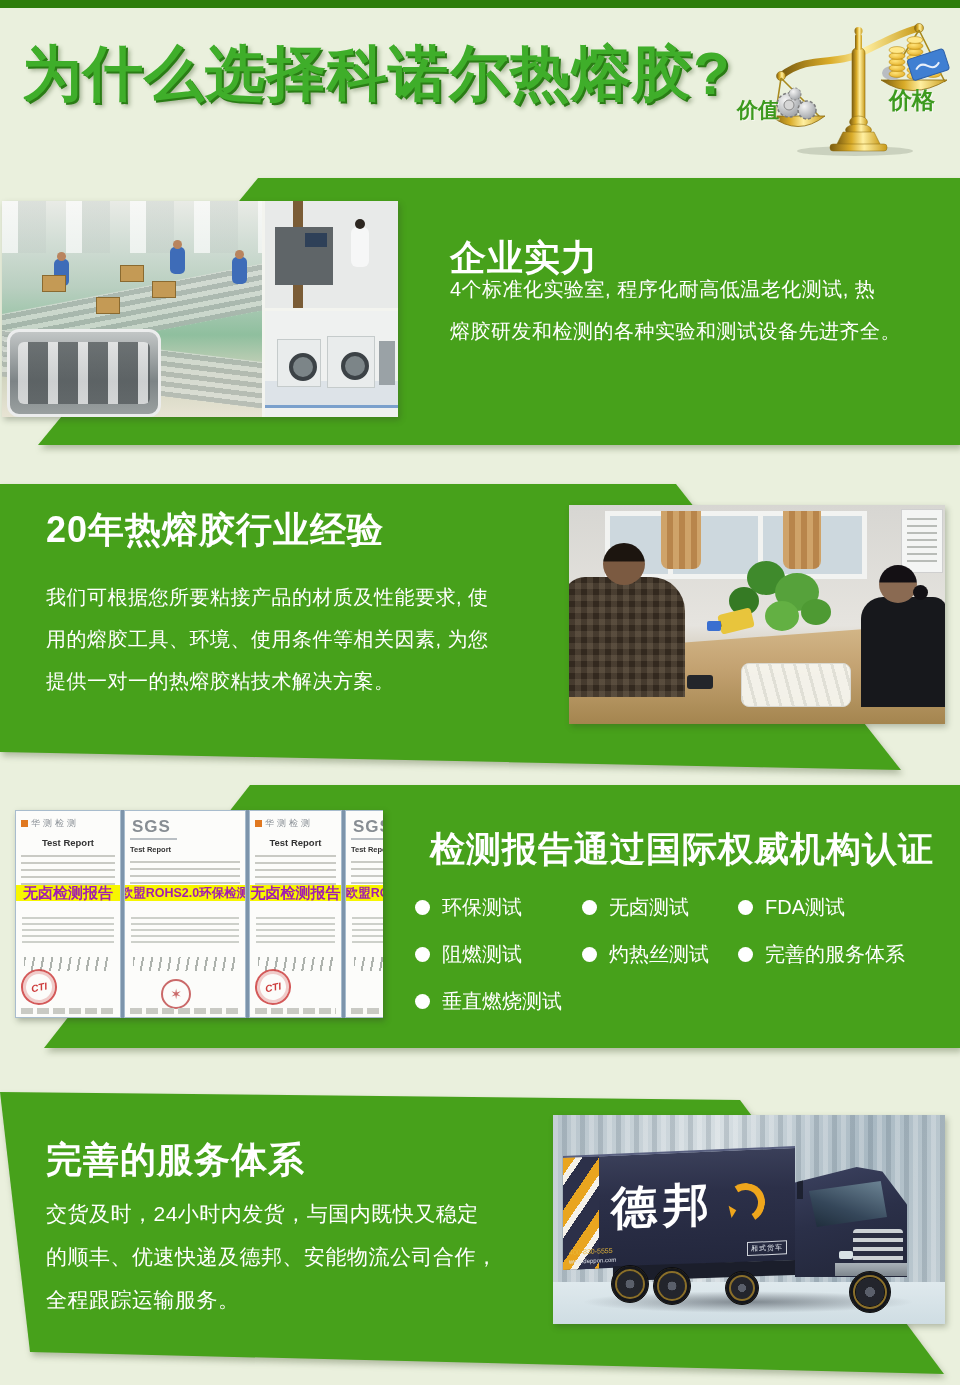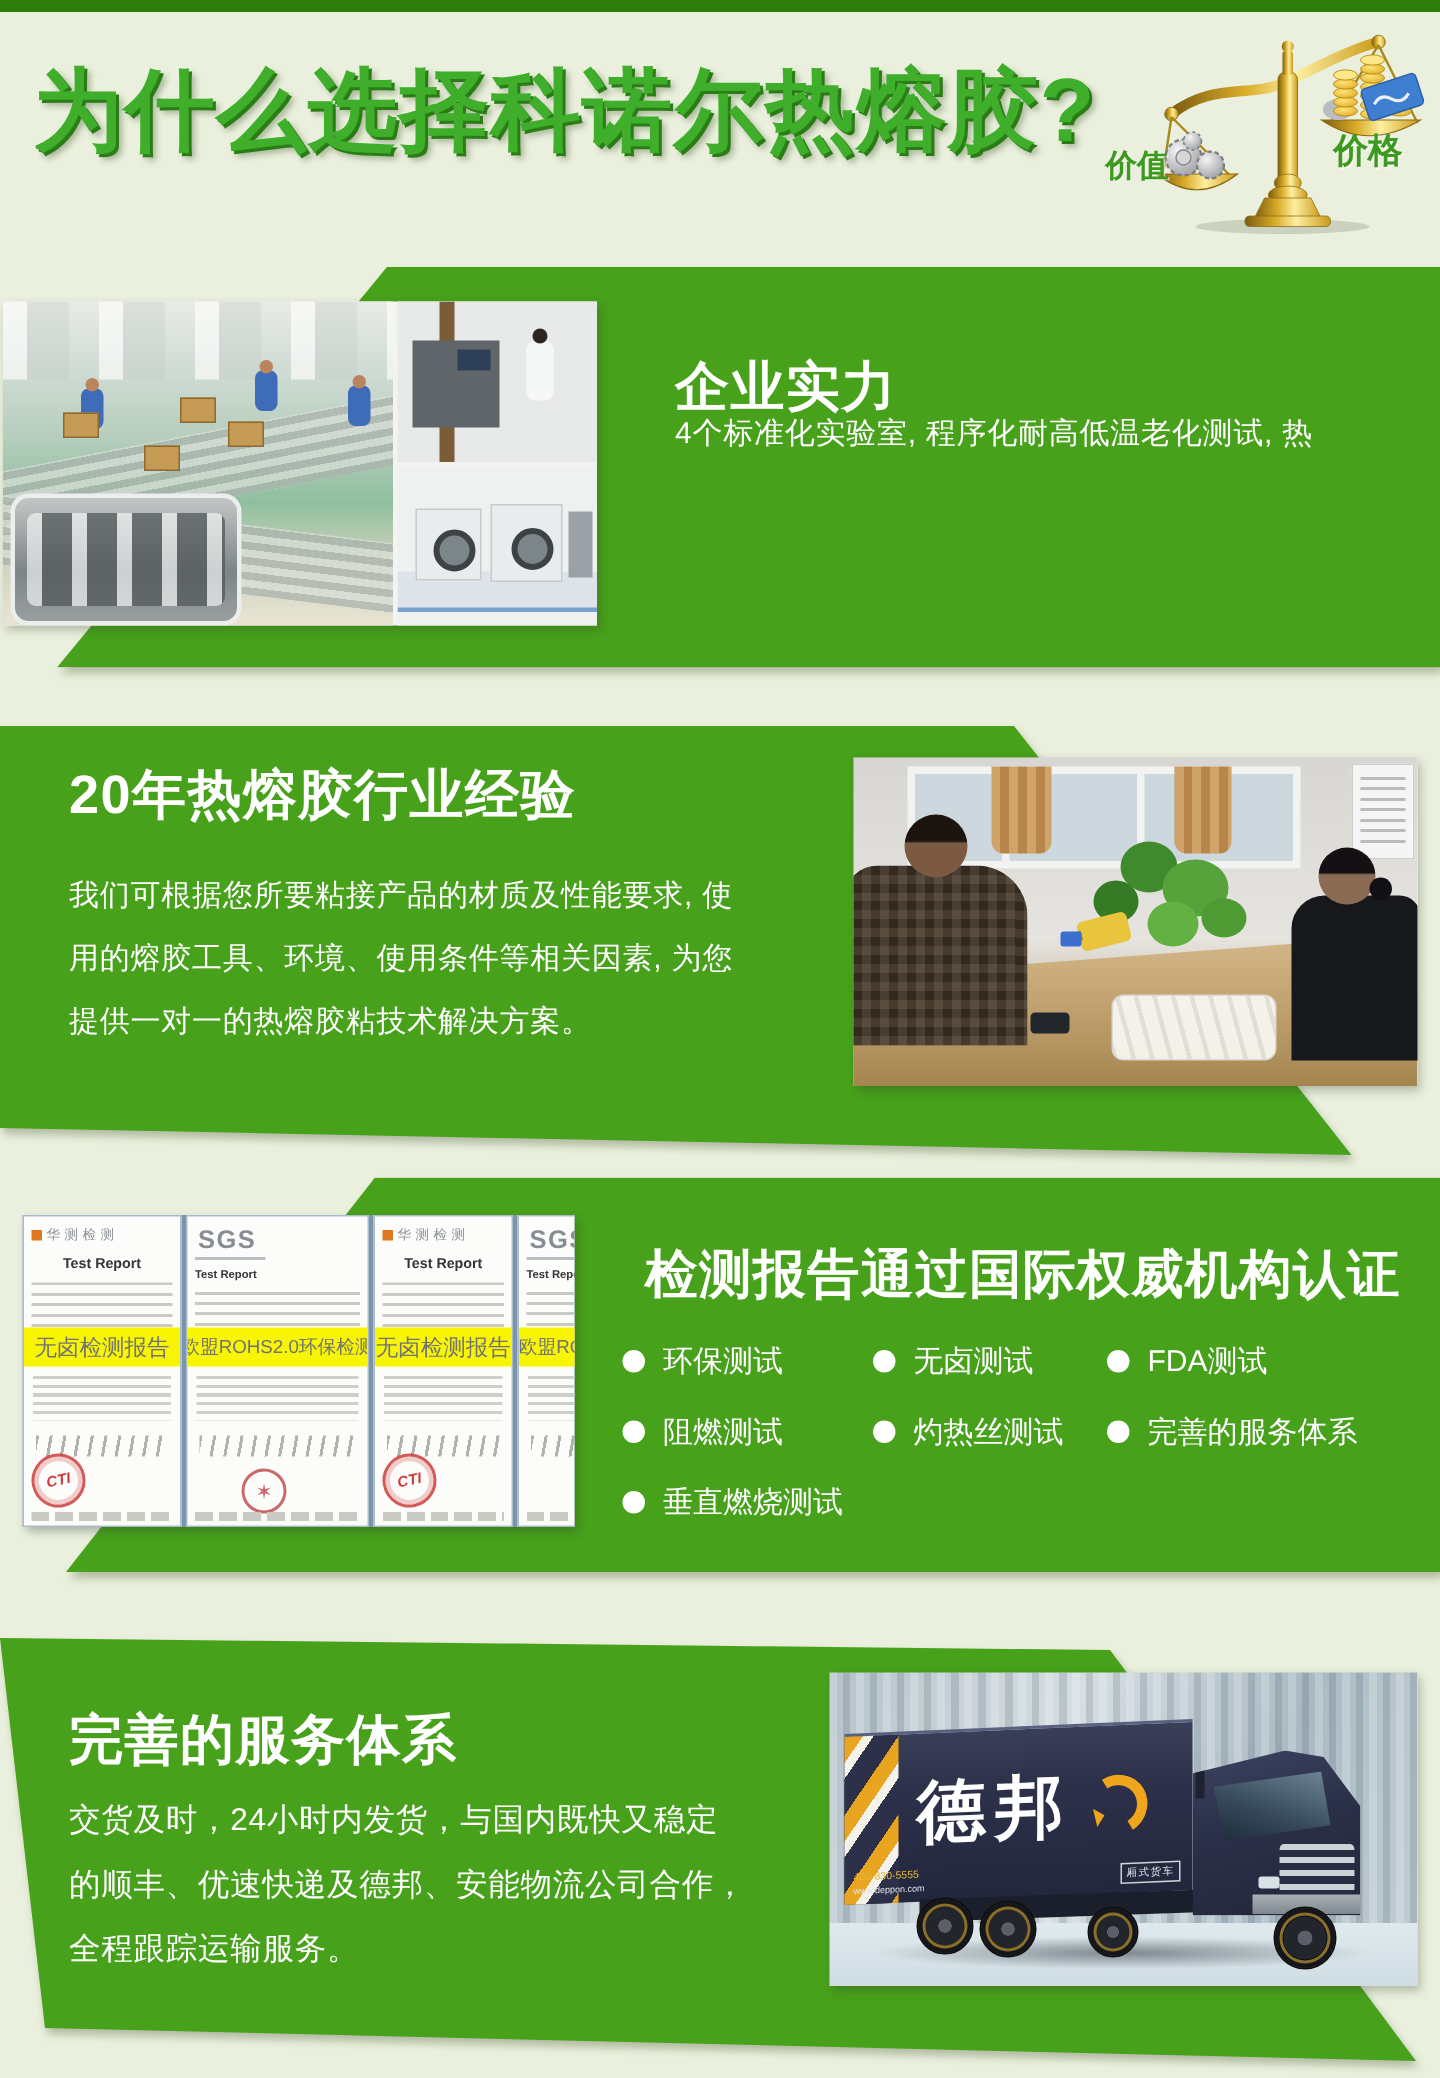"熔胶研发和检测的各种实验和测试设备先进齐全。" p { html: none -> <p>熔胶研发和检测的各种实验和测试设备先进齐全。</p> }
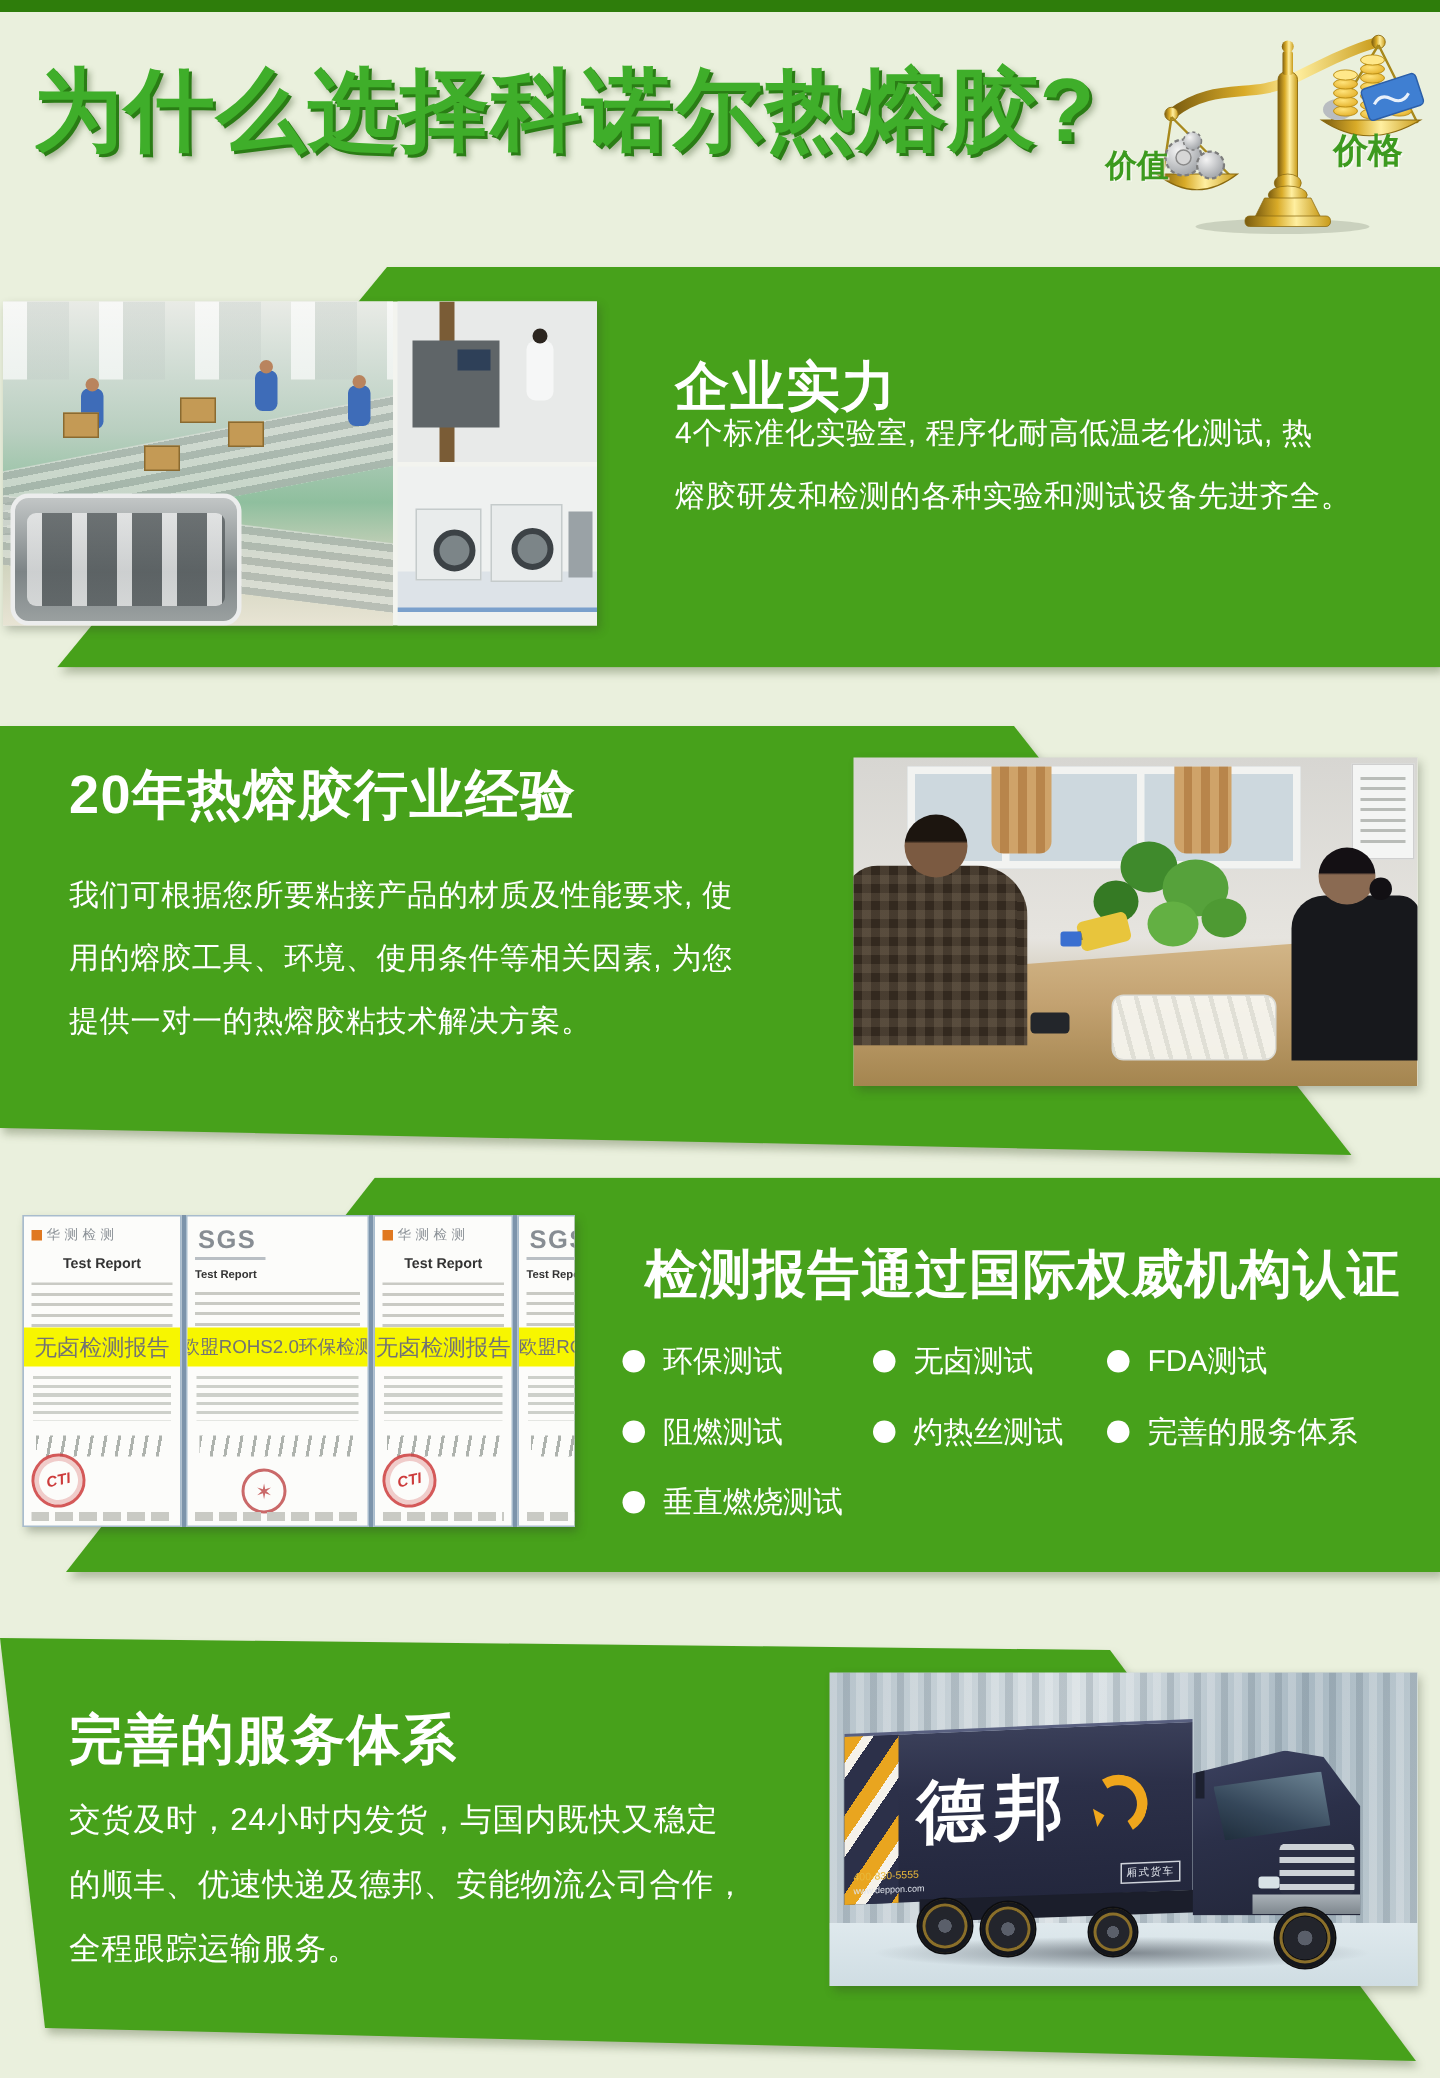"无卤检测报告" .cert-banner { color: #737373 -> #a21caf; font-weight: normal -> bold; height: 26px -> 16px }
